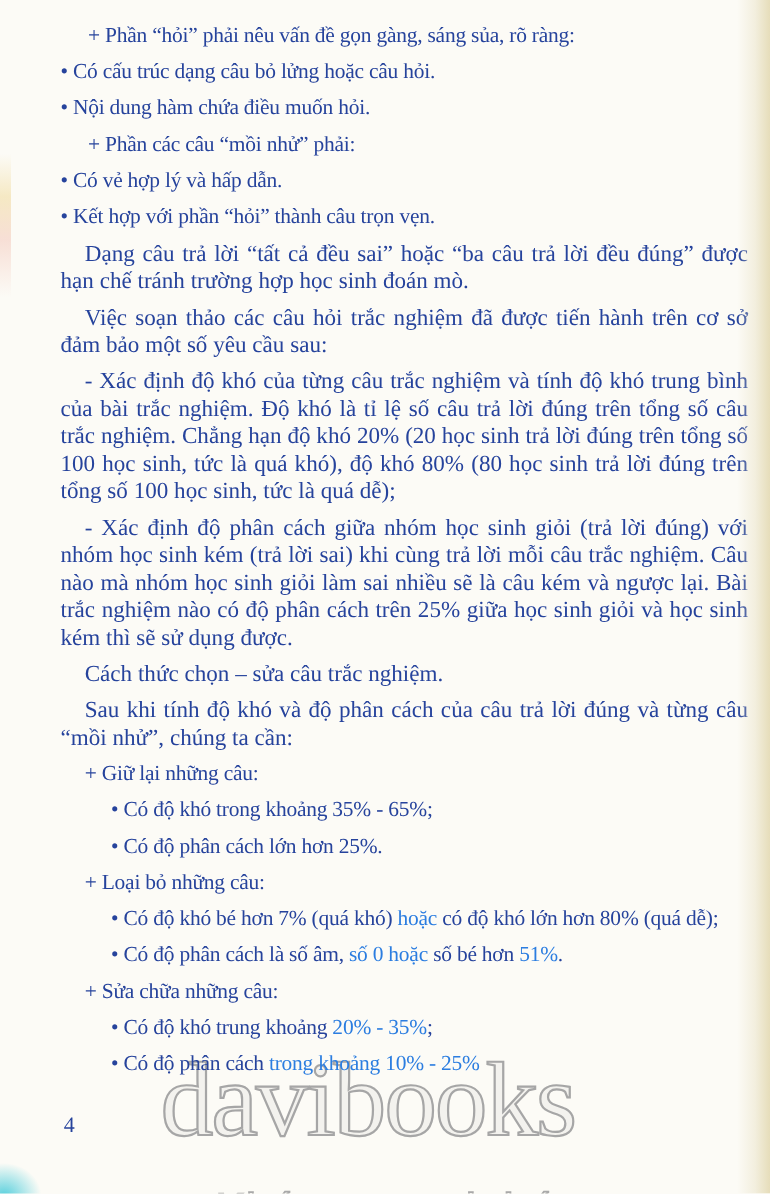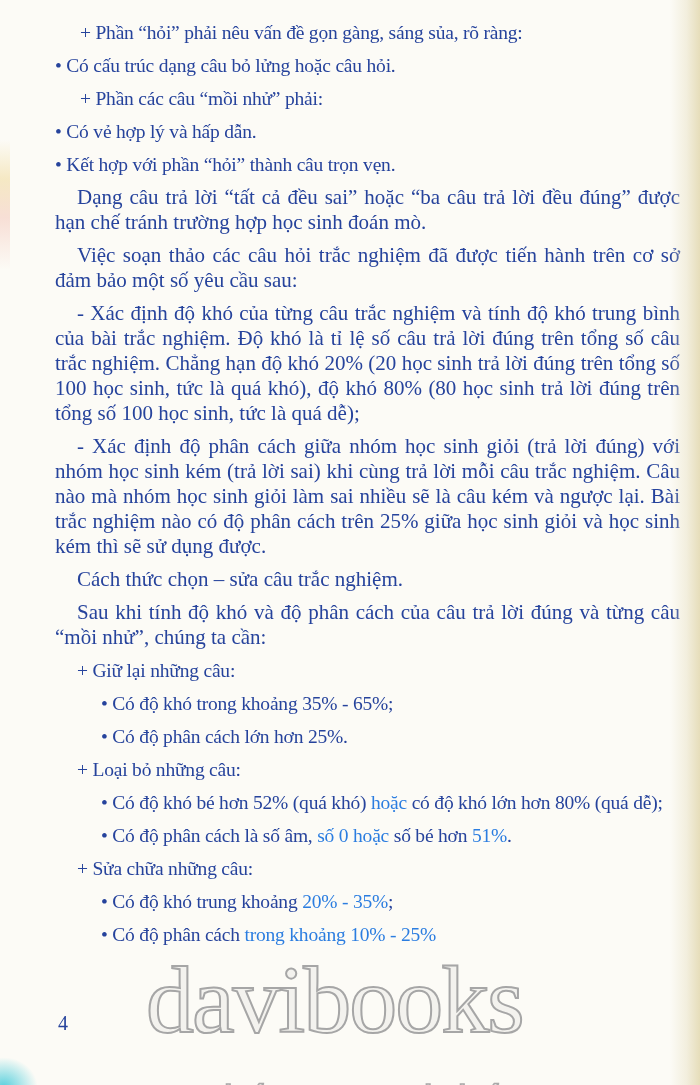"• Nội dung hàm chứa" div.line { html: none -> <div>• Nội dung hàm chứa điều muốn hỏi.</div> }
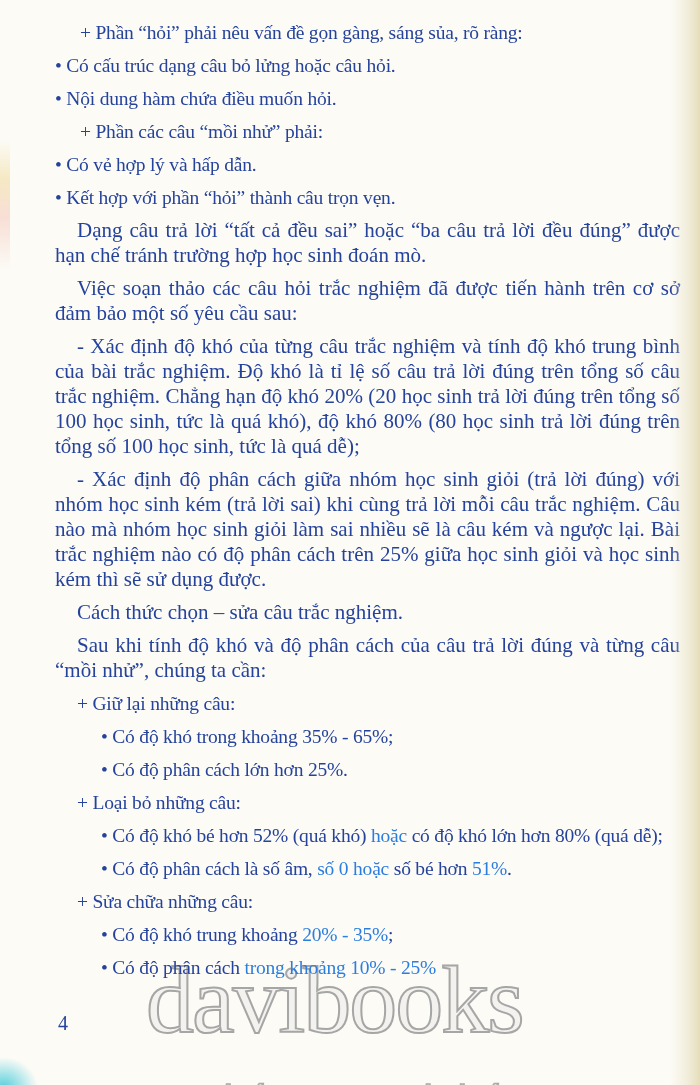"• Có độ khó bé" span { text: 52% -> 7% }
